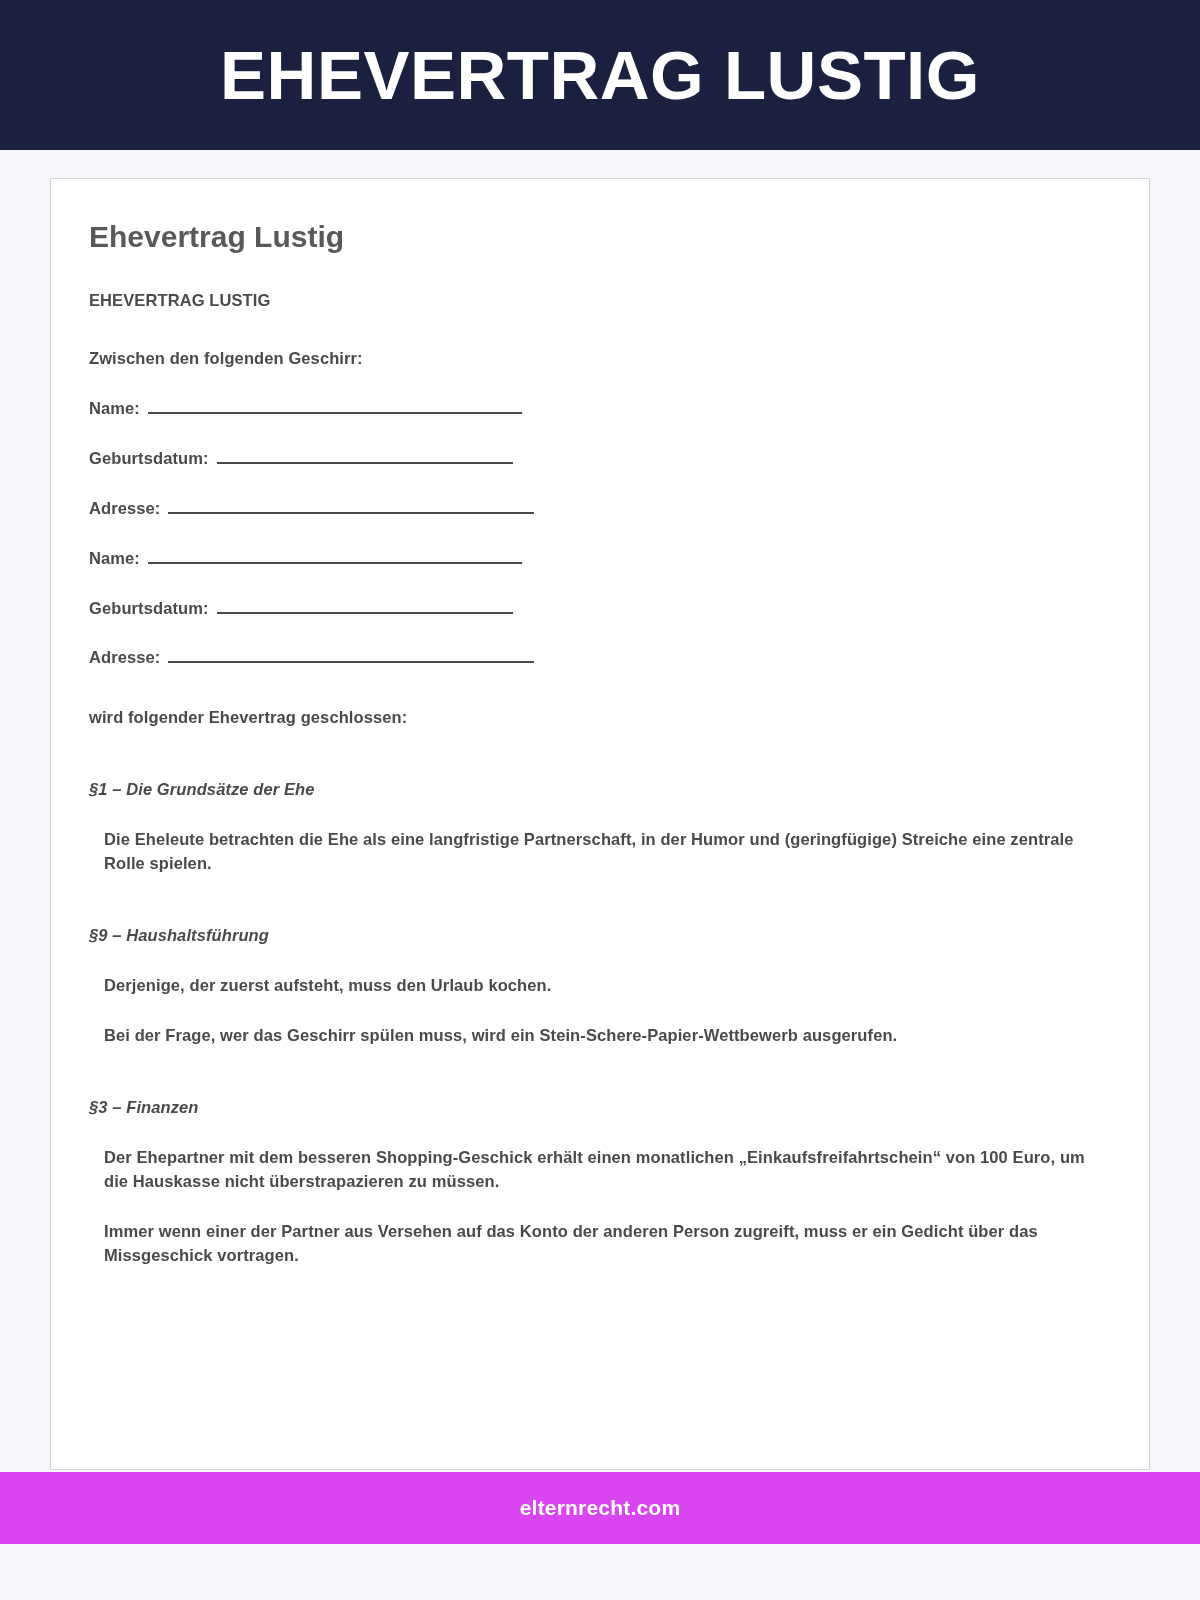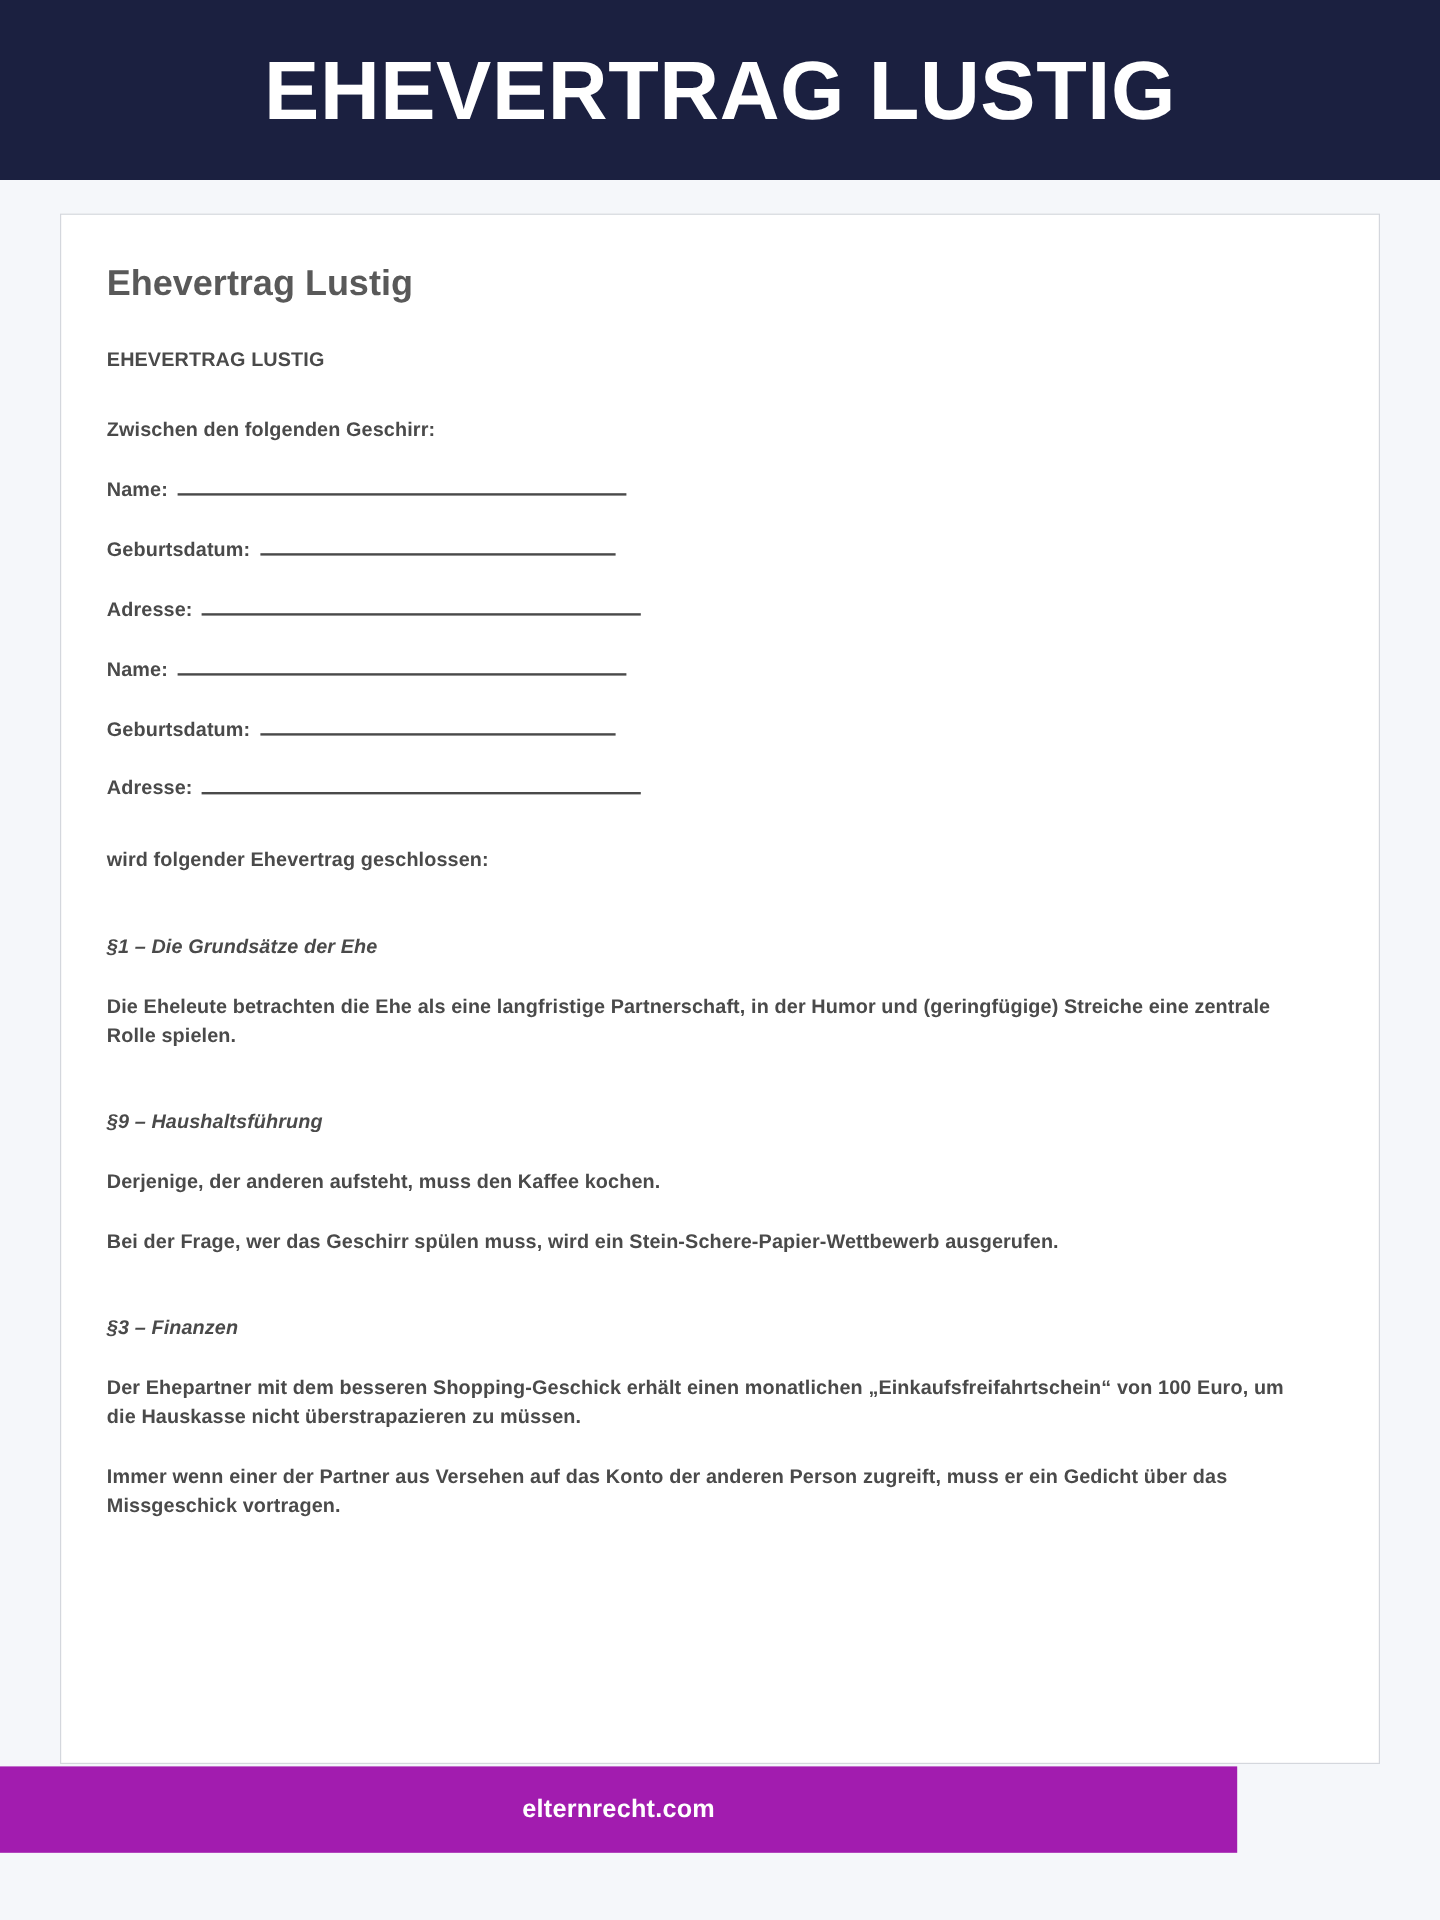"Die Eheleute betrachten die Ehe" .doc-line.para { margin-left: none -> 15px }
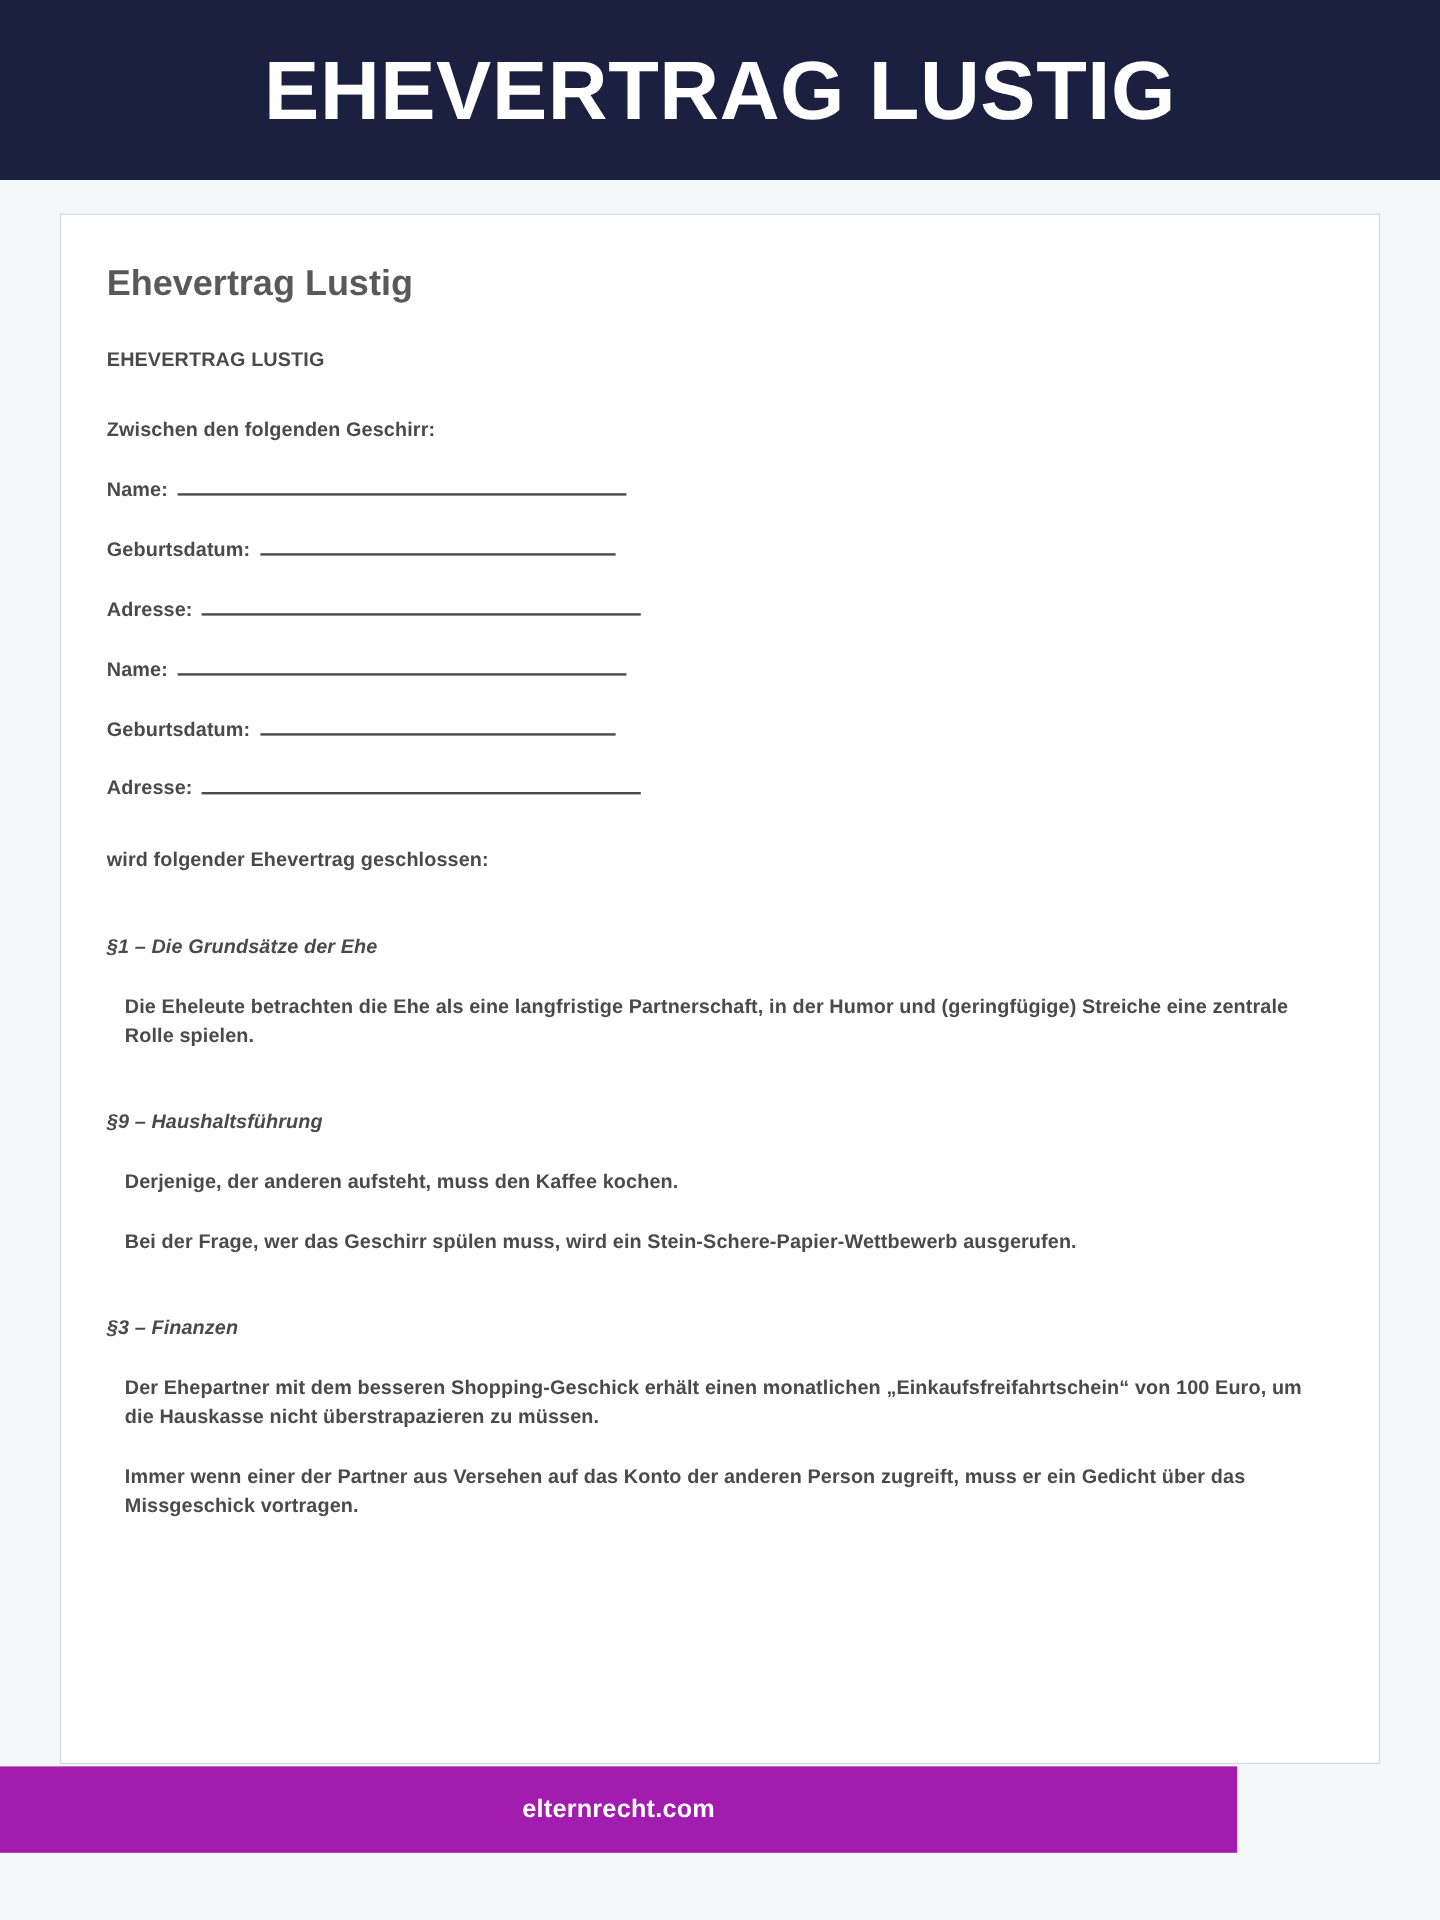"Derjenige, der anderen aufsteht, muss" p.doc-line { text: anderen aufsteht, muss den Kaffee -> zuerst aufsteht, muss den Urlaub }
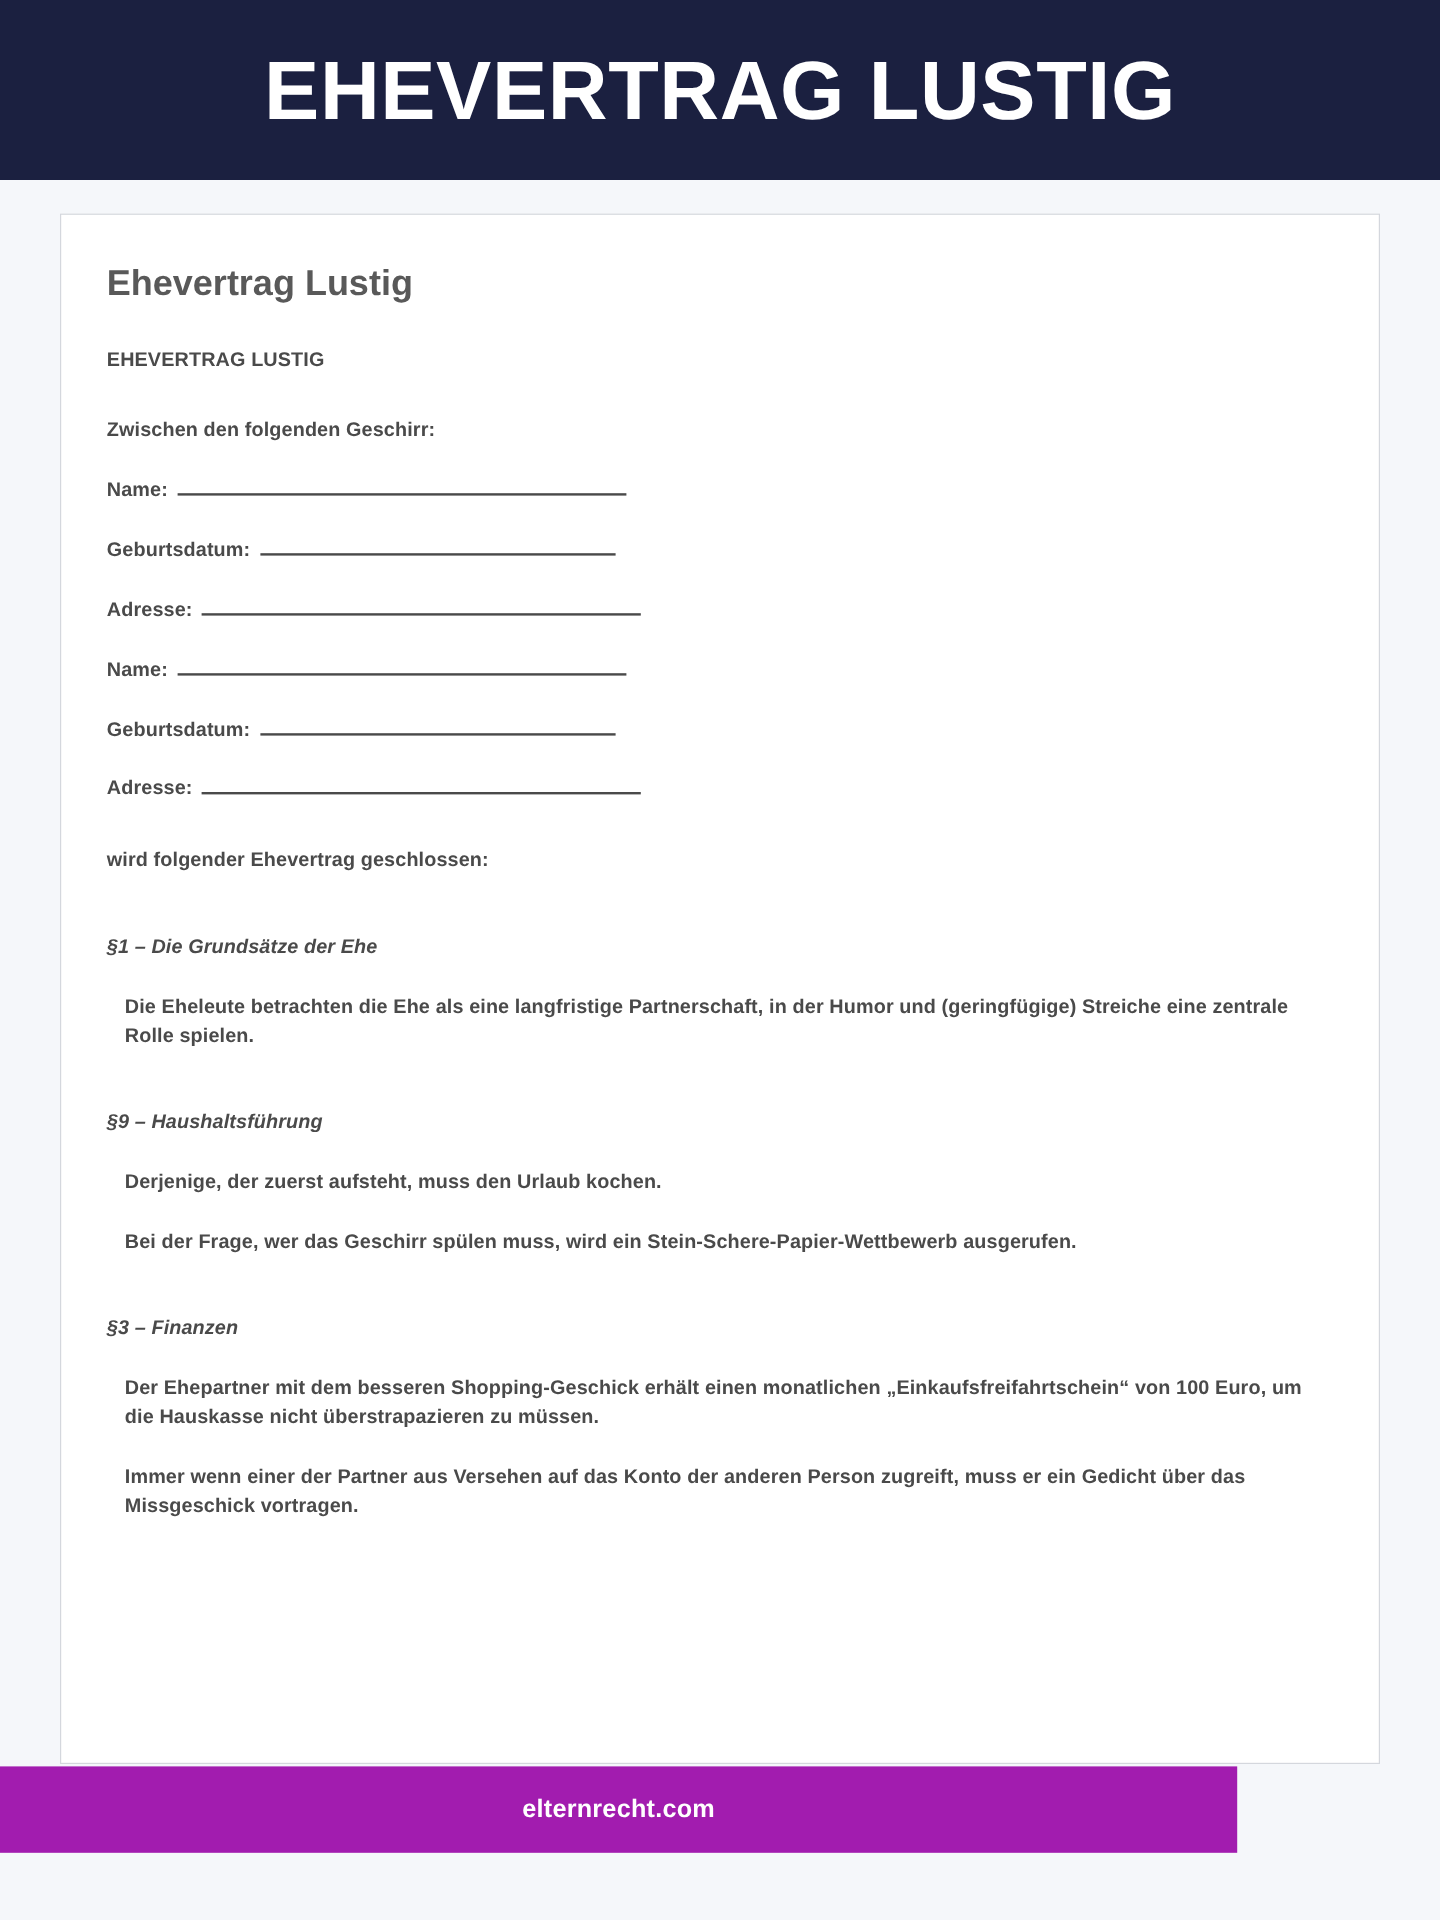"elternrecht.com" .site-footer { background: #a21caf -> #d946ef; width: 1031px -> 1200px }
